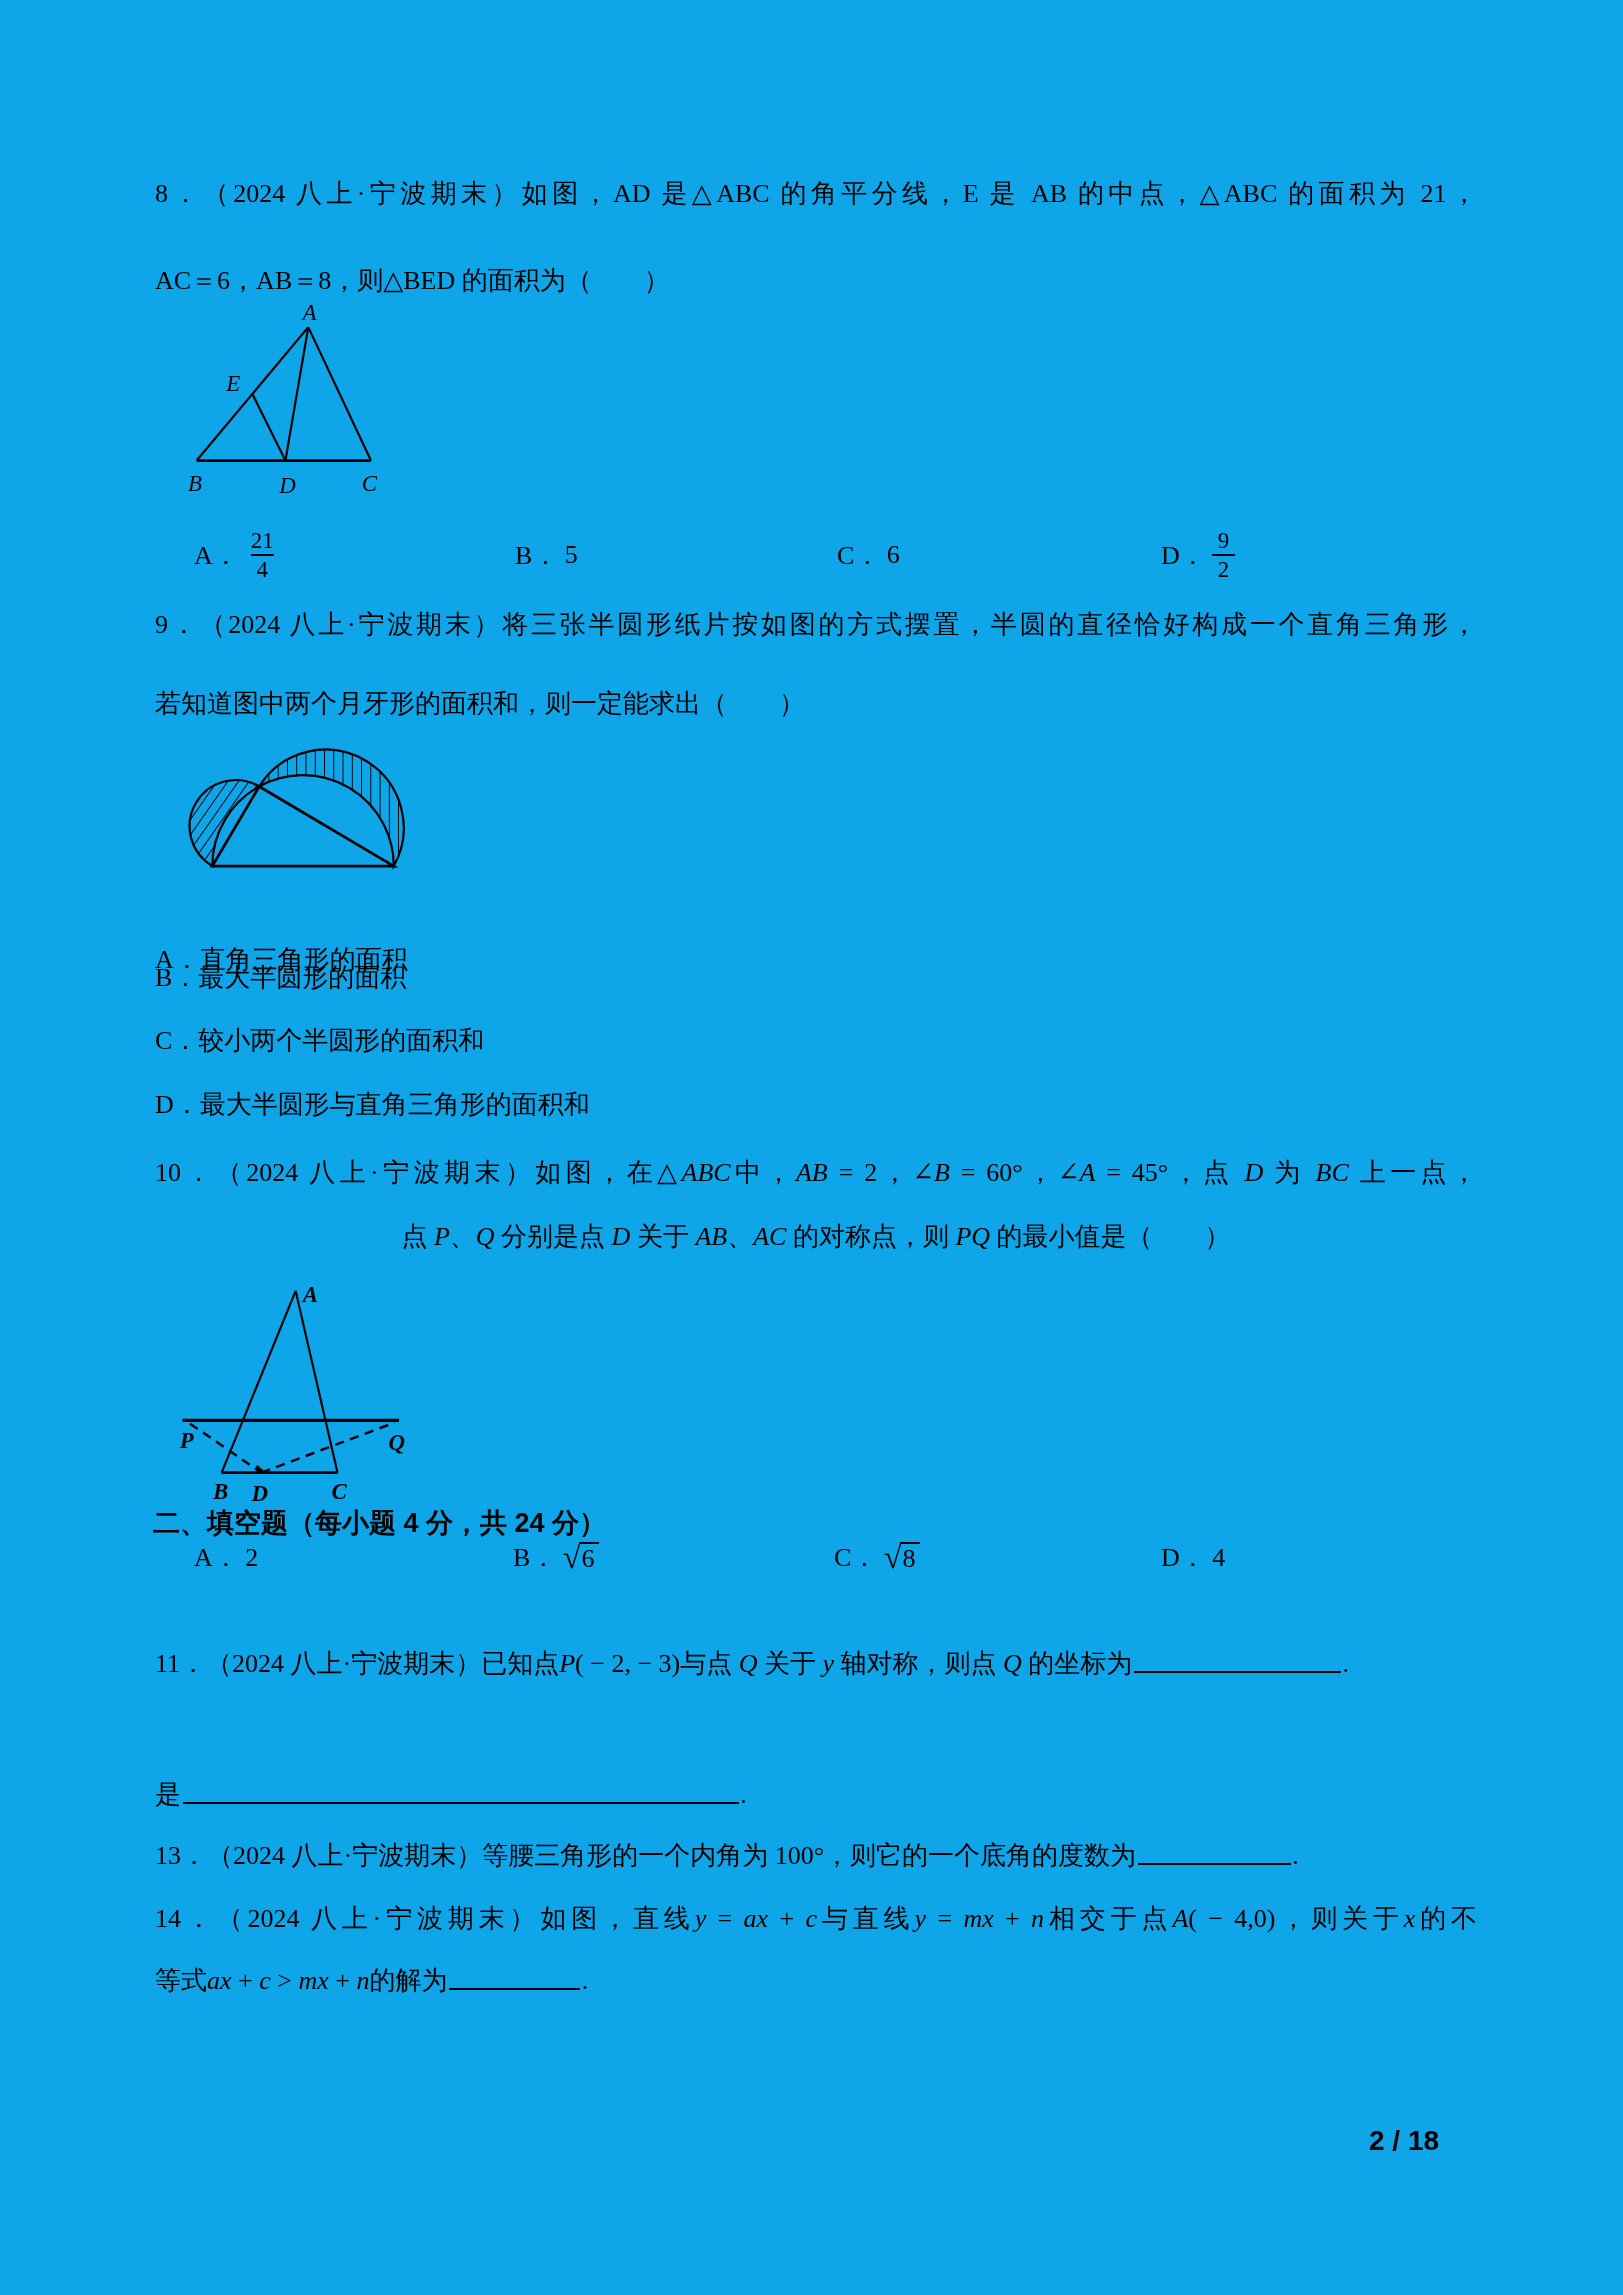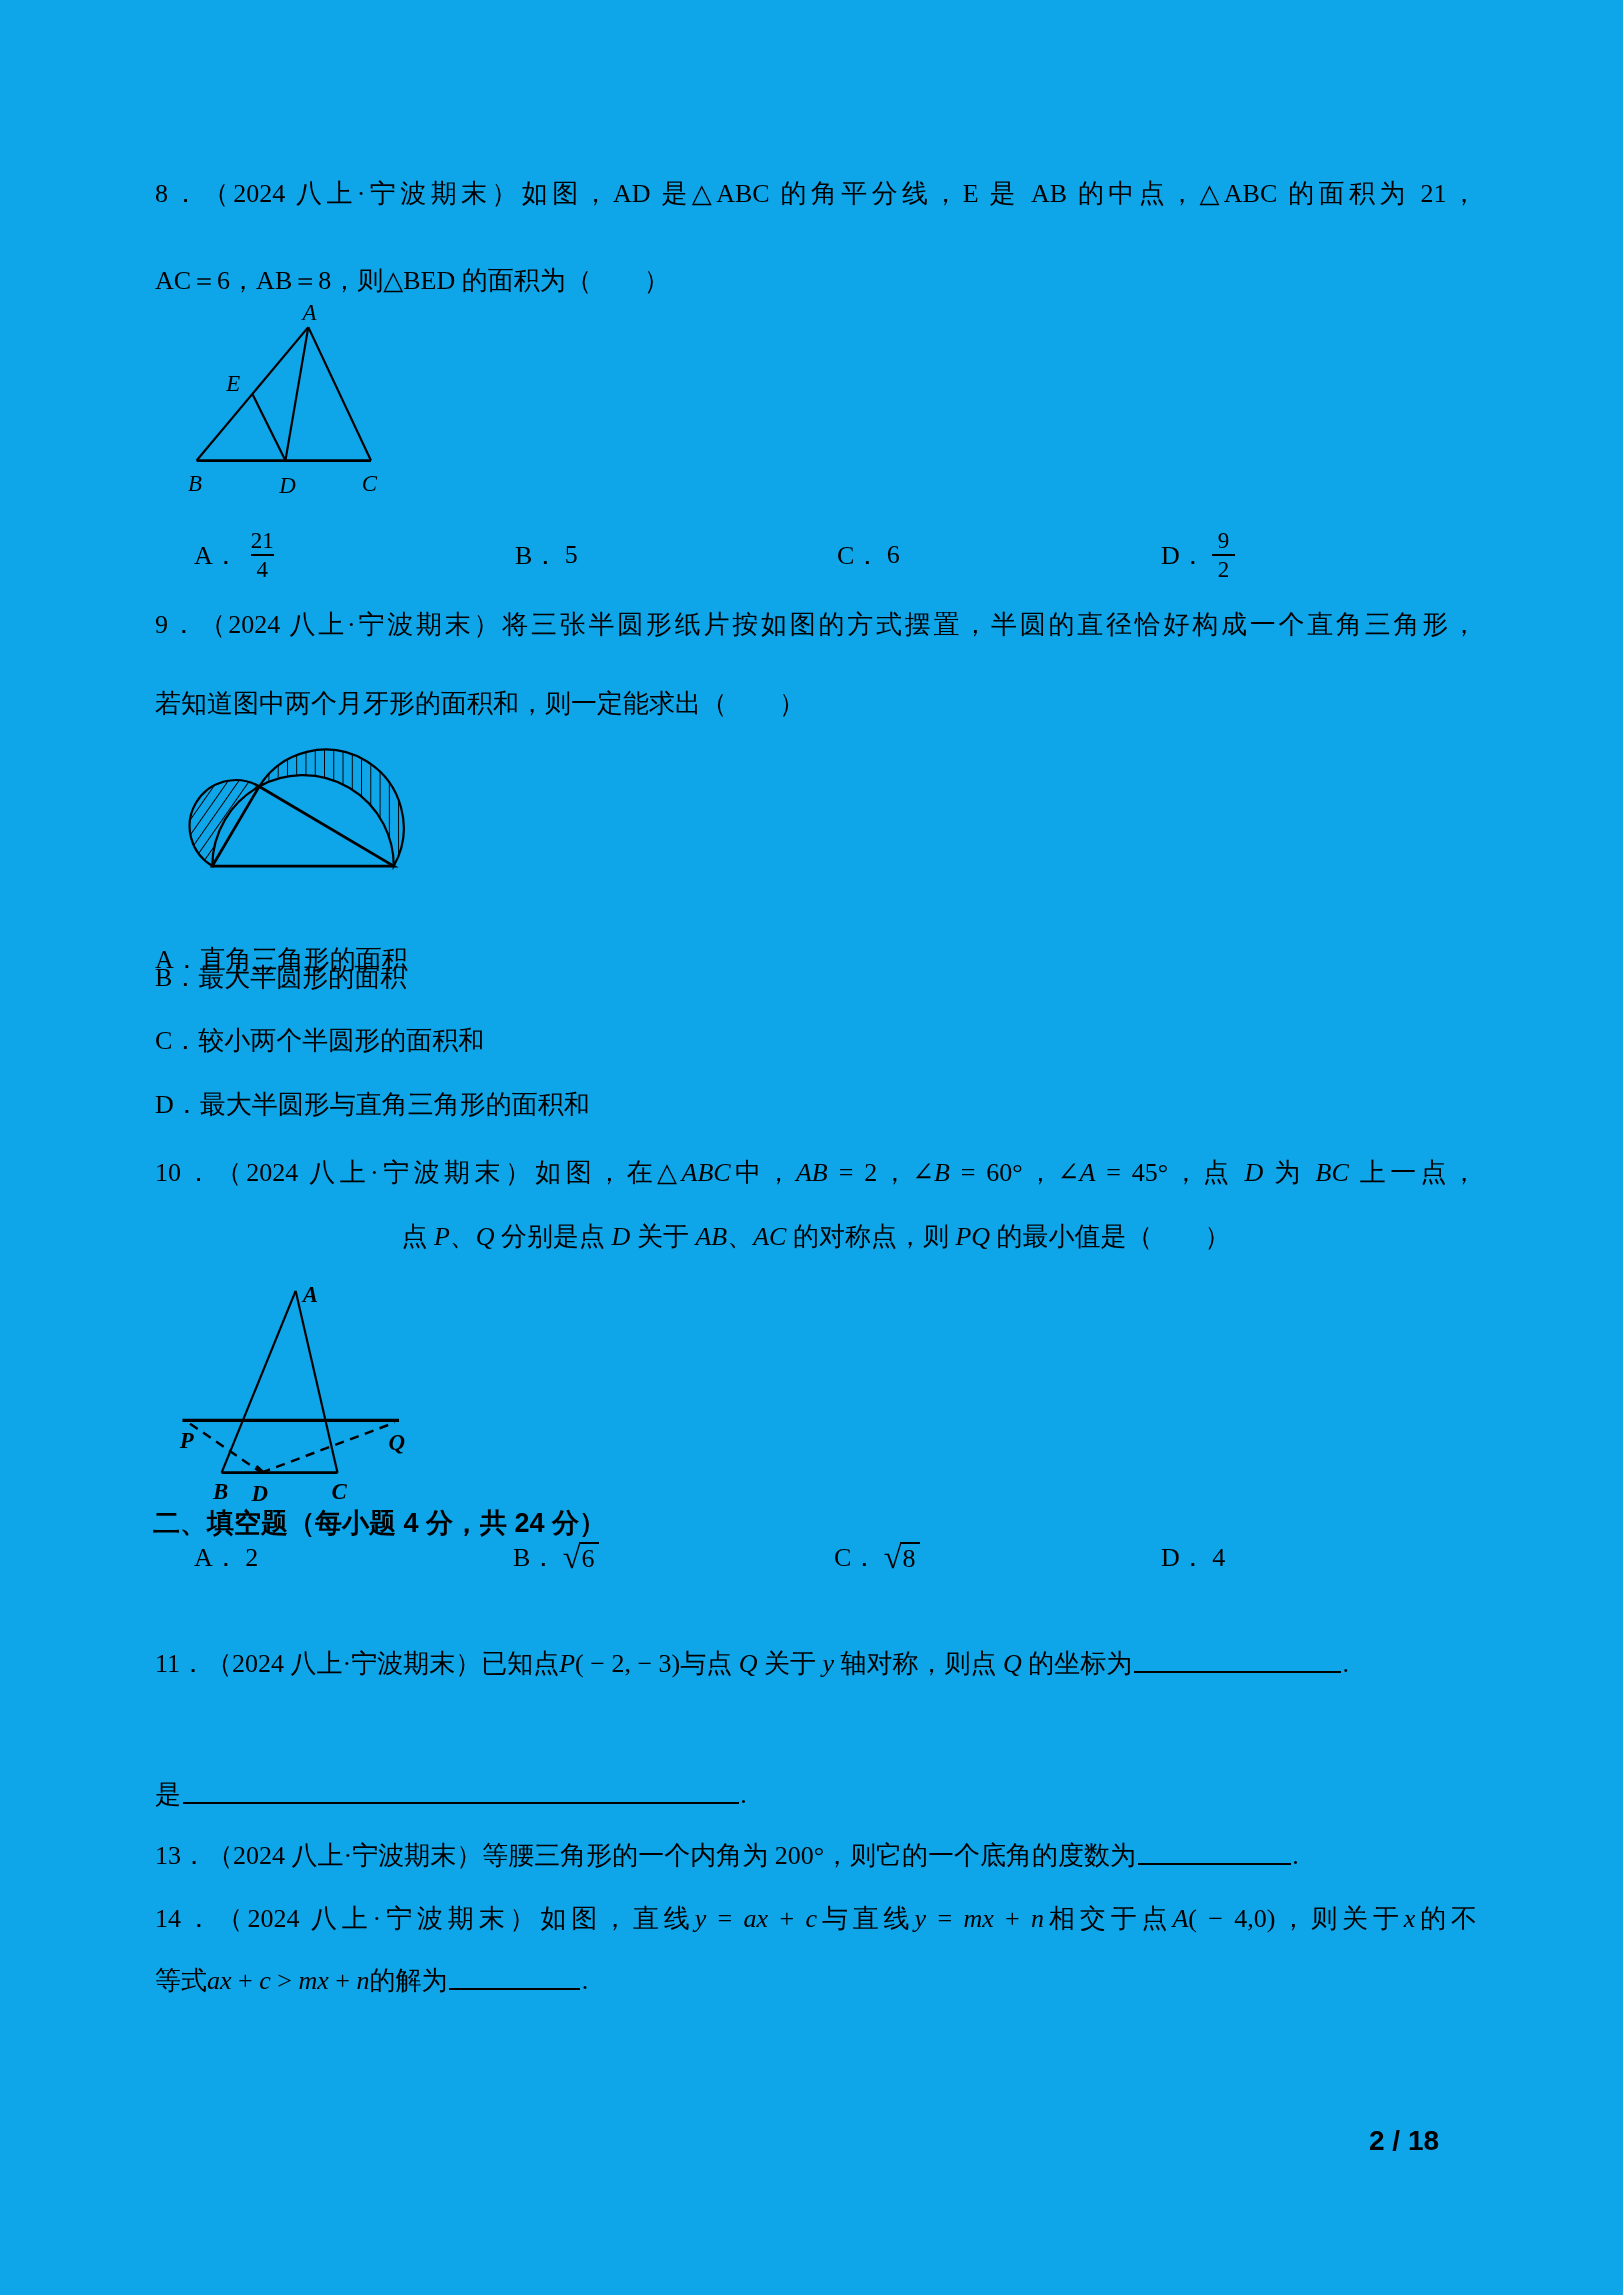"13．（2024 八上·宁波期末）等腰三角形的一个内角为" span { text: 200 -> 100 }
